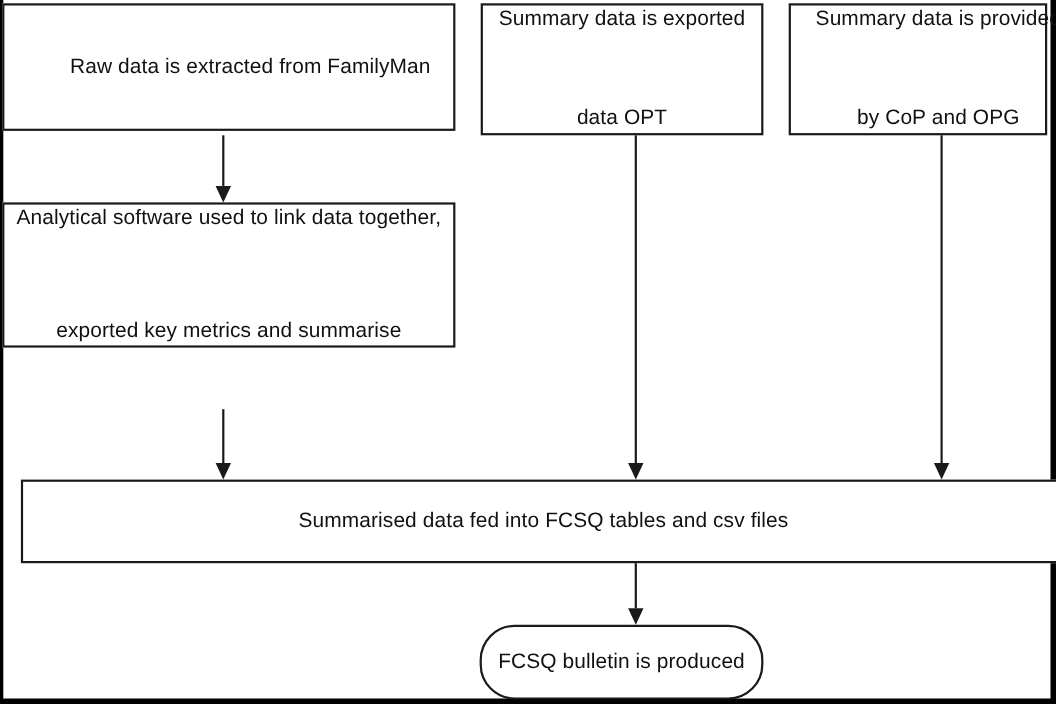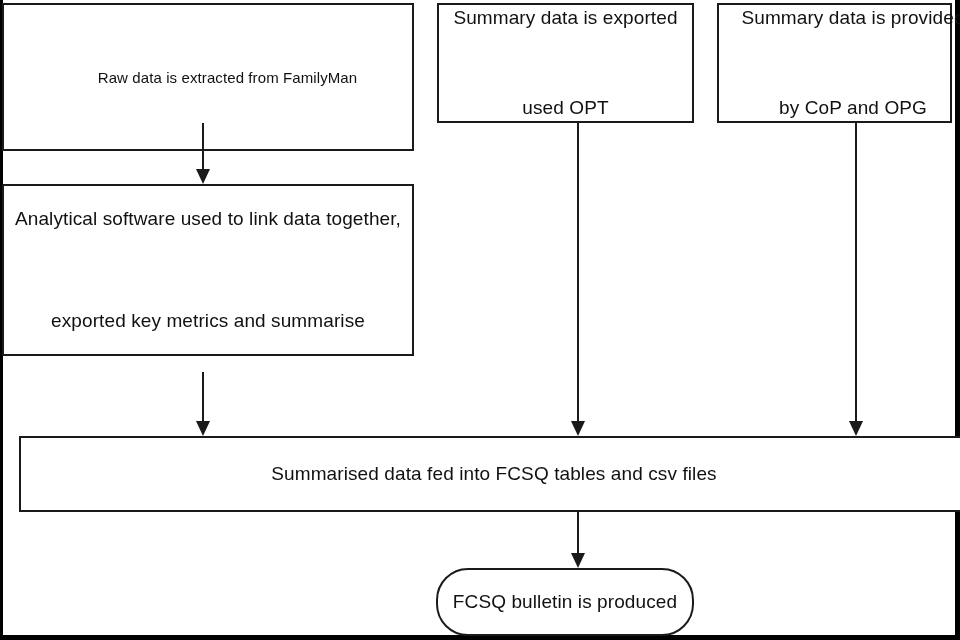"Raw data is extracted from" #node-raw-data { font-size: 15px -> 19px; height: 148px -> 116px }
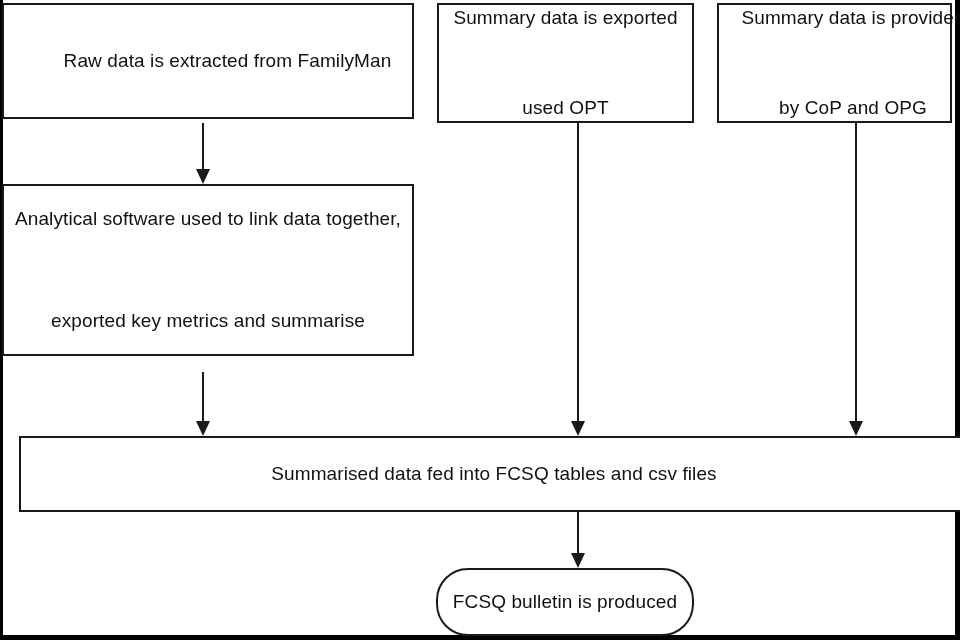"used OPT" span.line { text: used -> data }
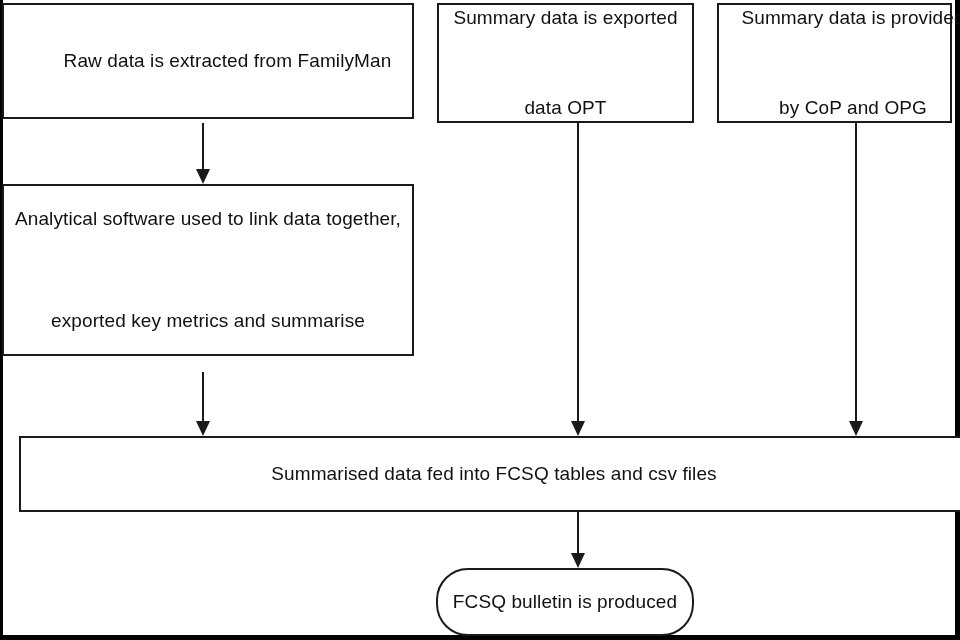"Analytical software used to link" #node-analytical { height: 172px -> 132px }
